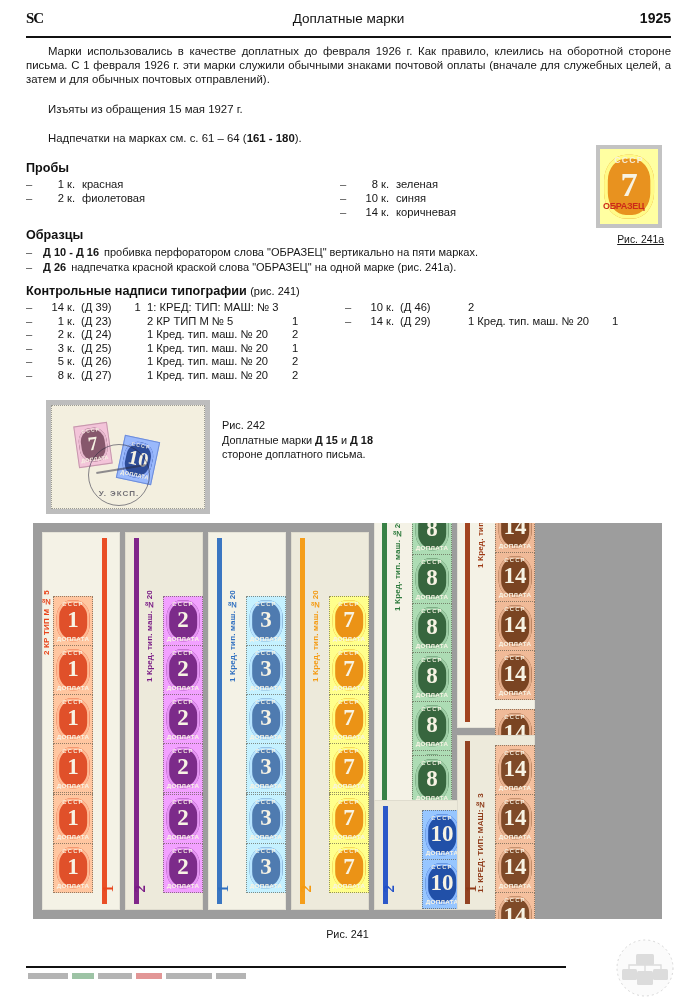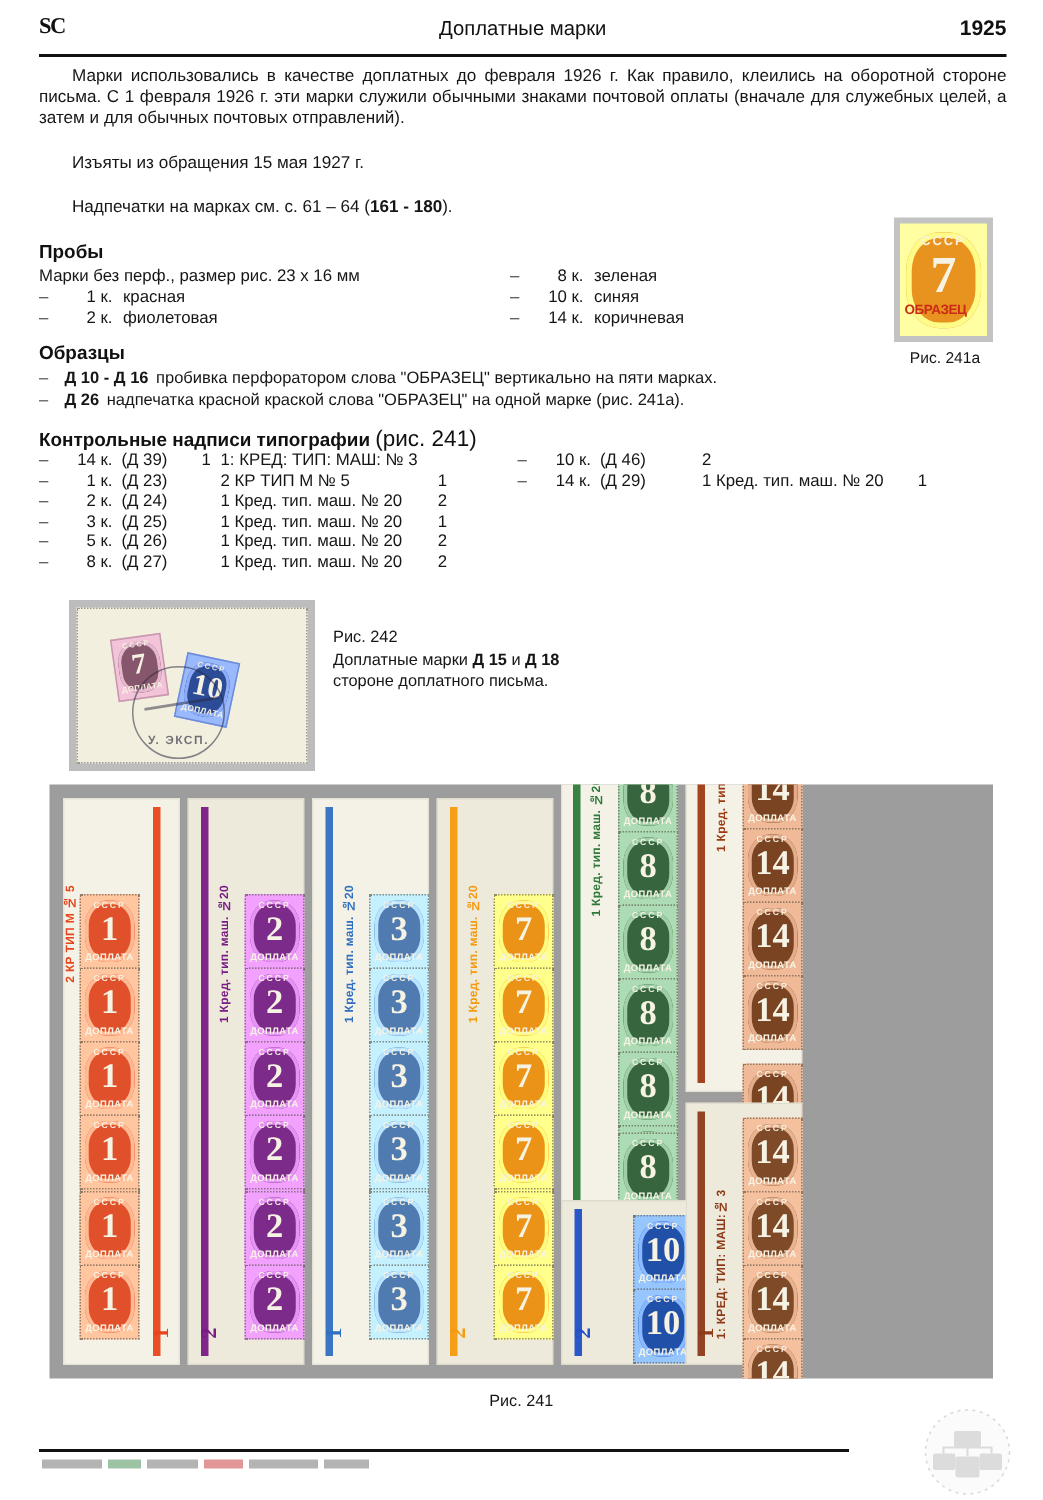"Марки без перф., размер рис." div.li { html: <div>Марки без перф., размер рис. 23 х 16 мм</div> -> none }
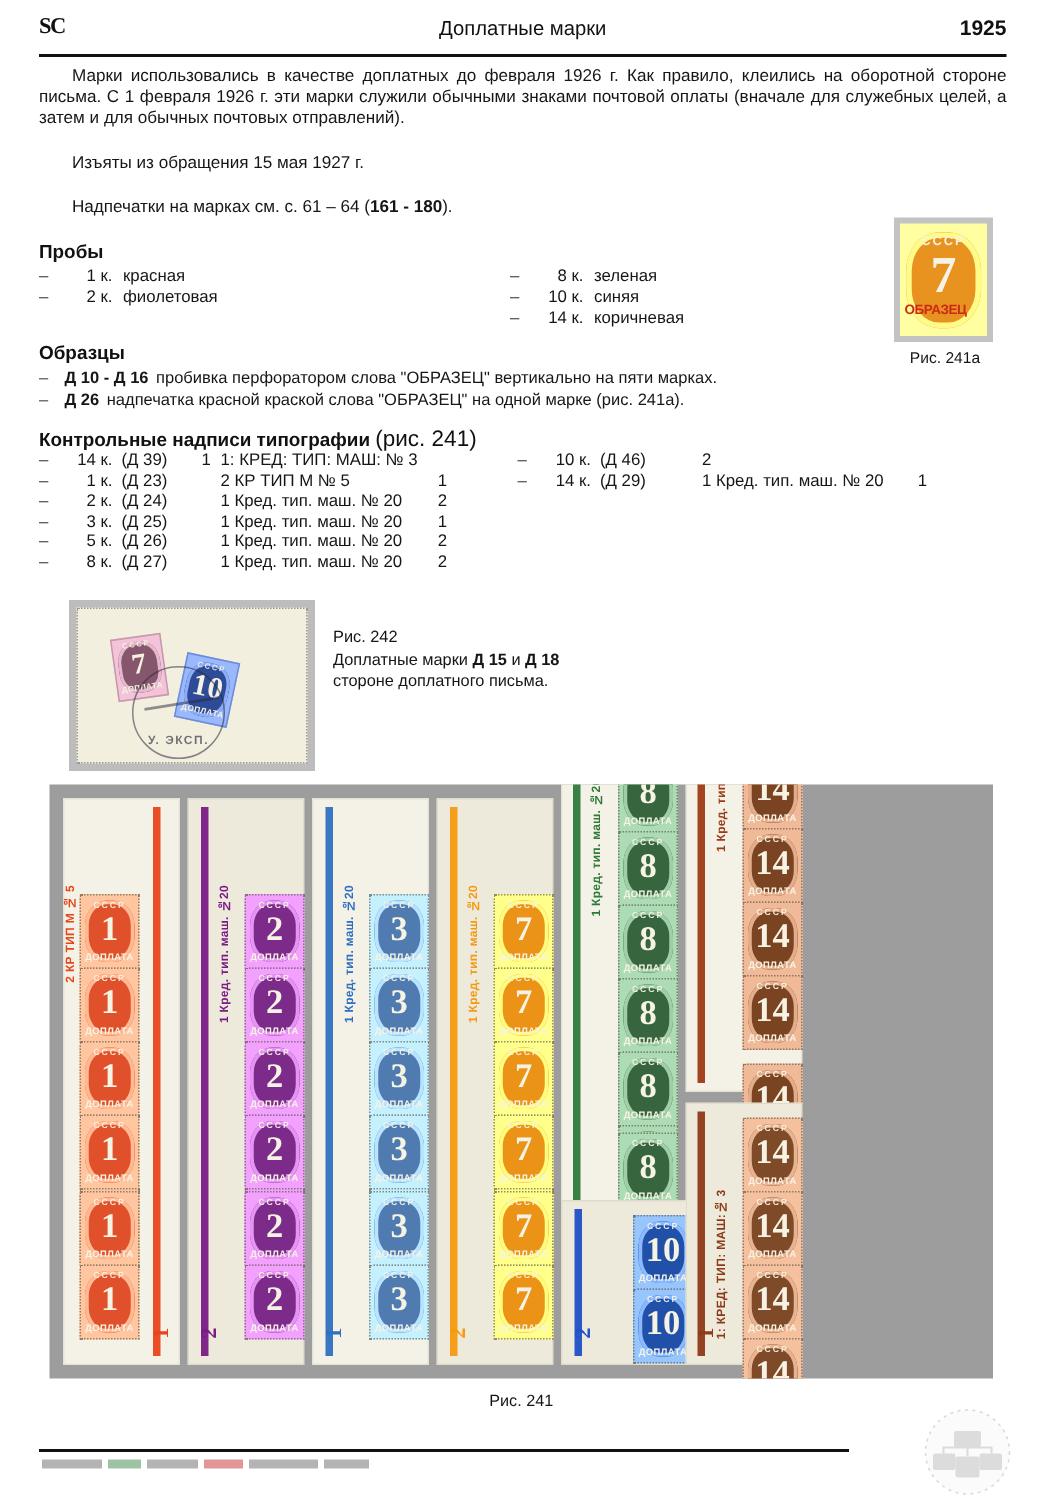"Рис. 241а" .f241a-cap { text-align: center -> right; text-decoration: none -> underline }
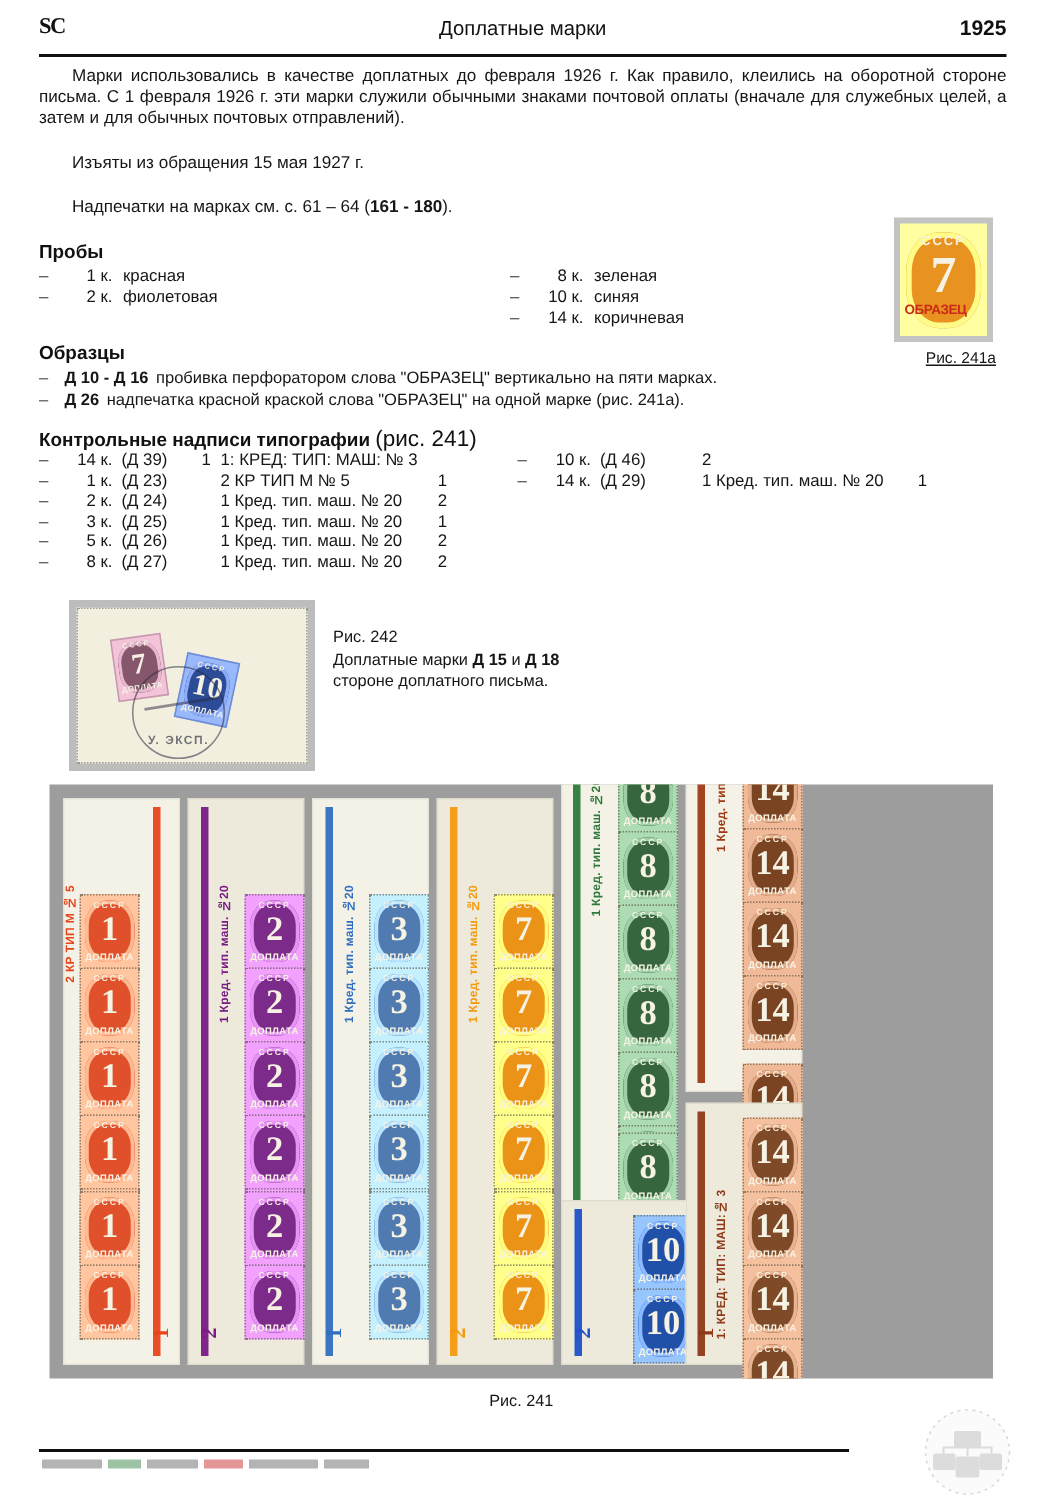"(рис. 241)" .sec-h .thin { font-size: 15px -> 11px }
